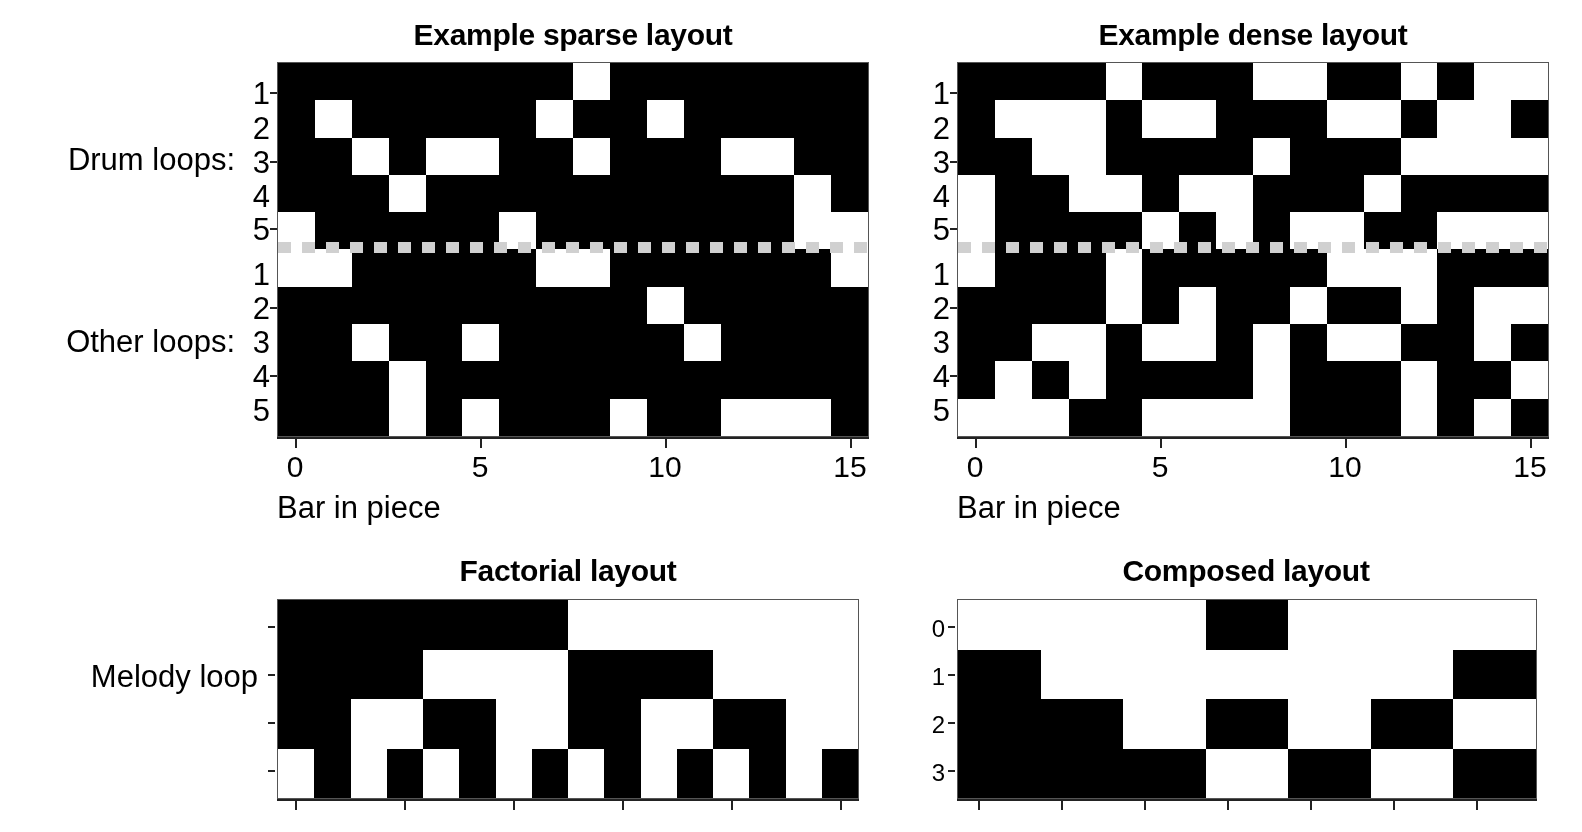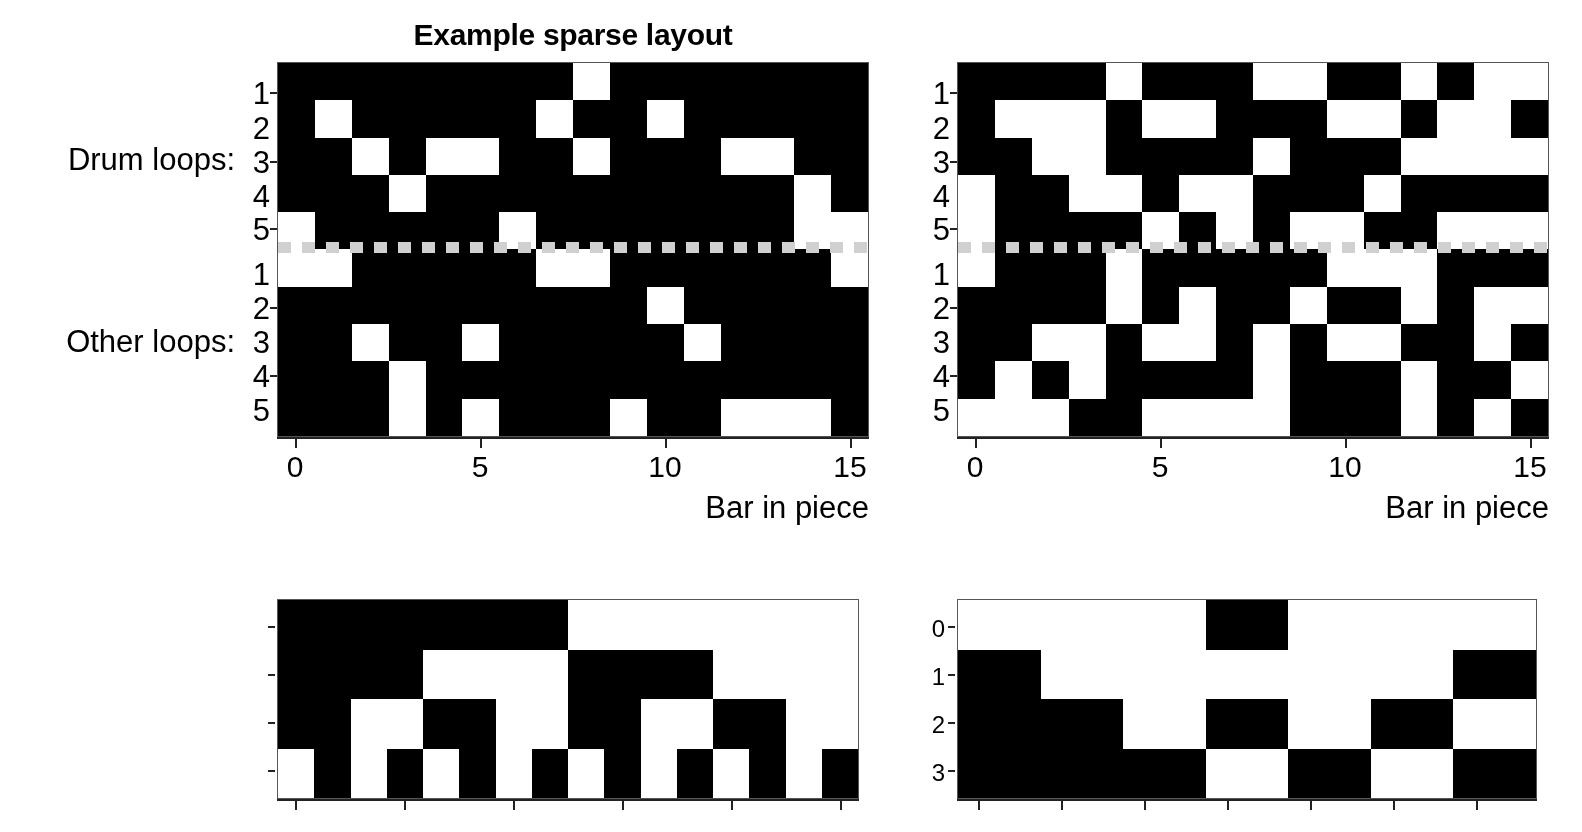"Example dense layout" div.ptitle { html: none -> <div>Example dense layout</div> }
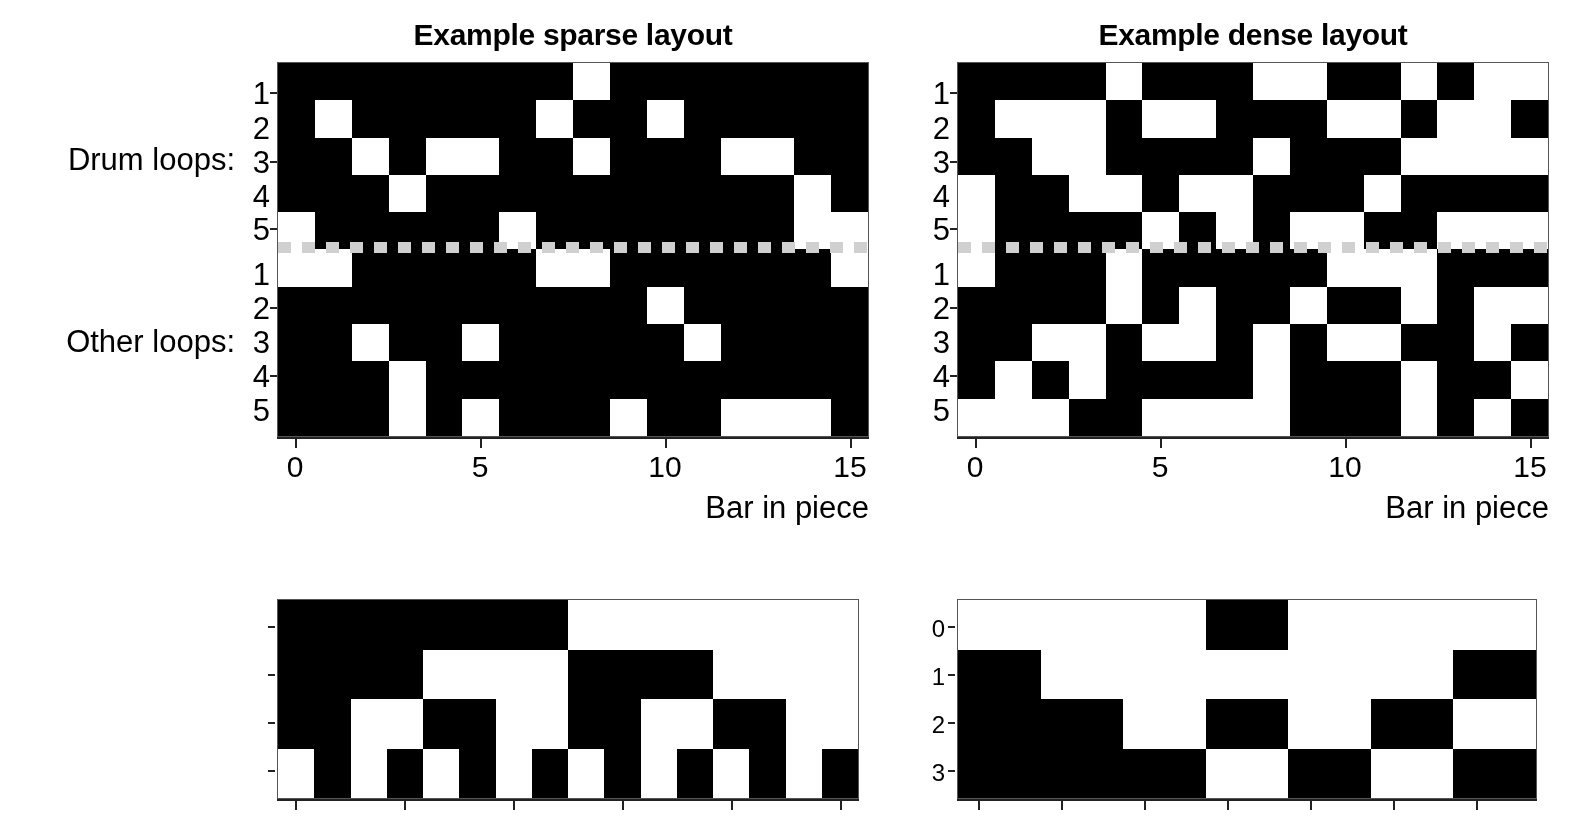"Bar in piece" .xtitle { text-align: right -> left }
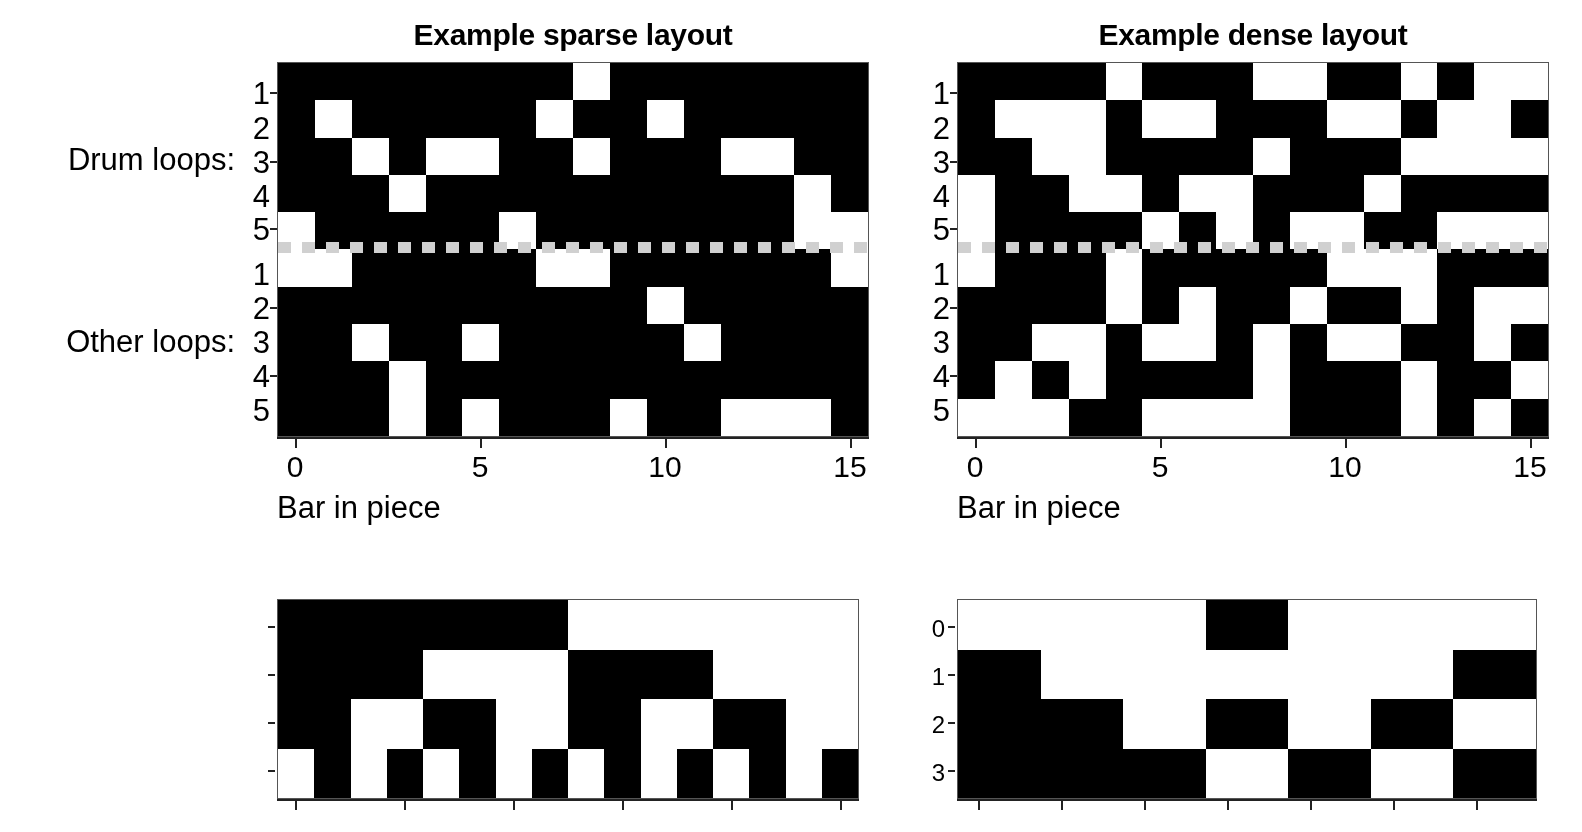"Factorial layout" div.ptitle { html: none -> <div>Factorial layout</div> }
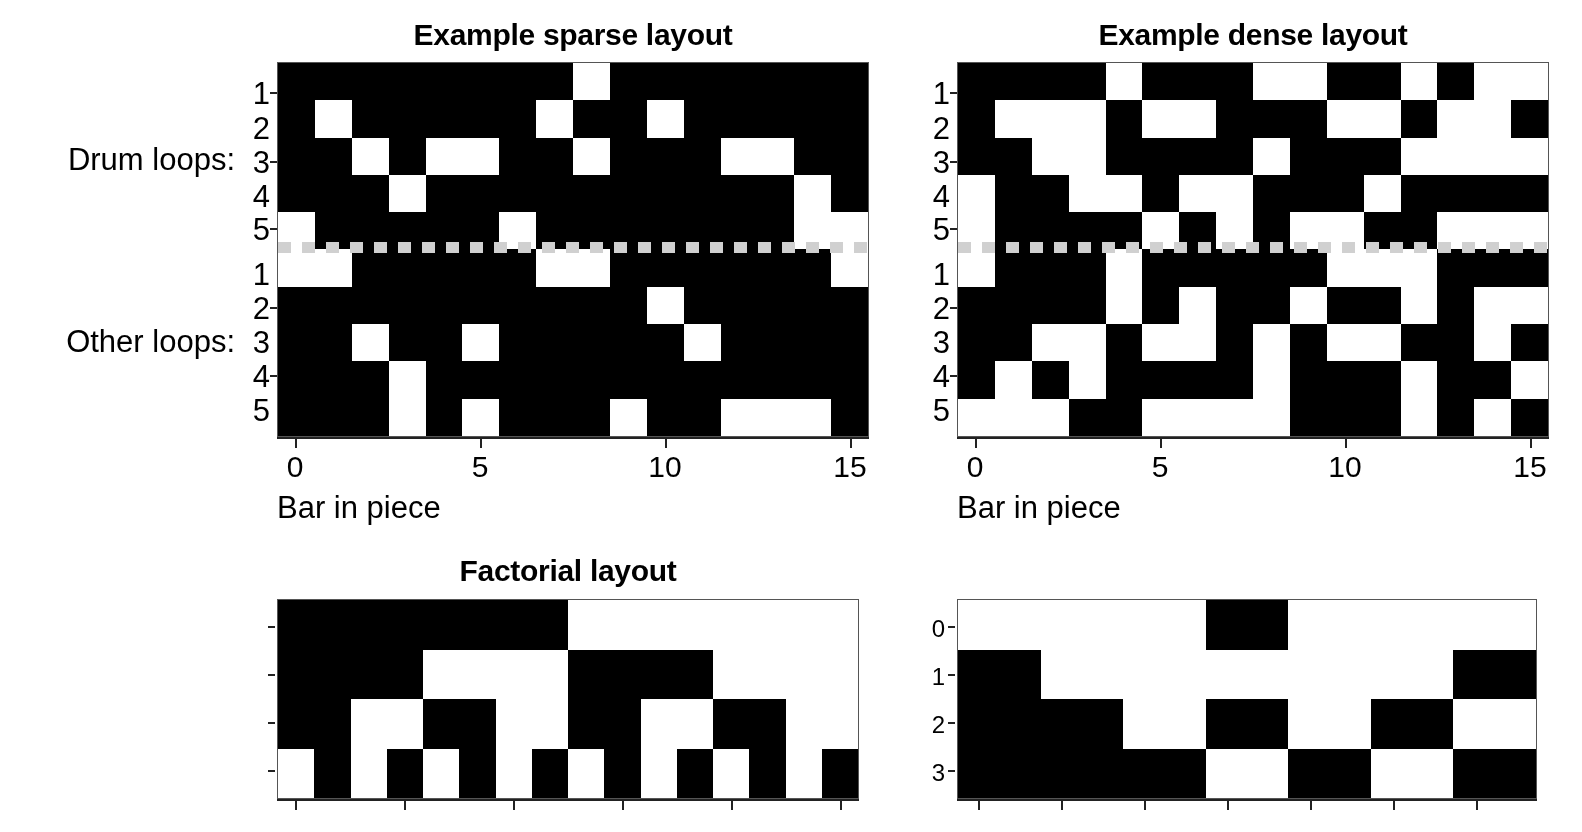"Composed layout" div.ptitle { html: none -> <div>Composed layout</div> }
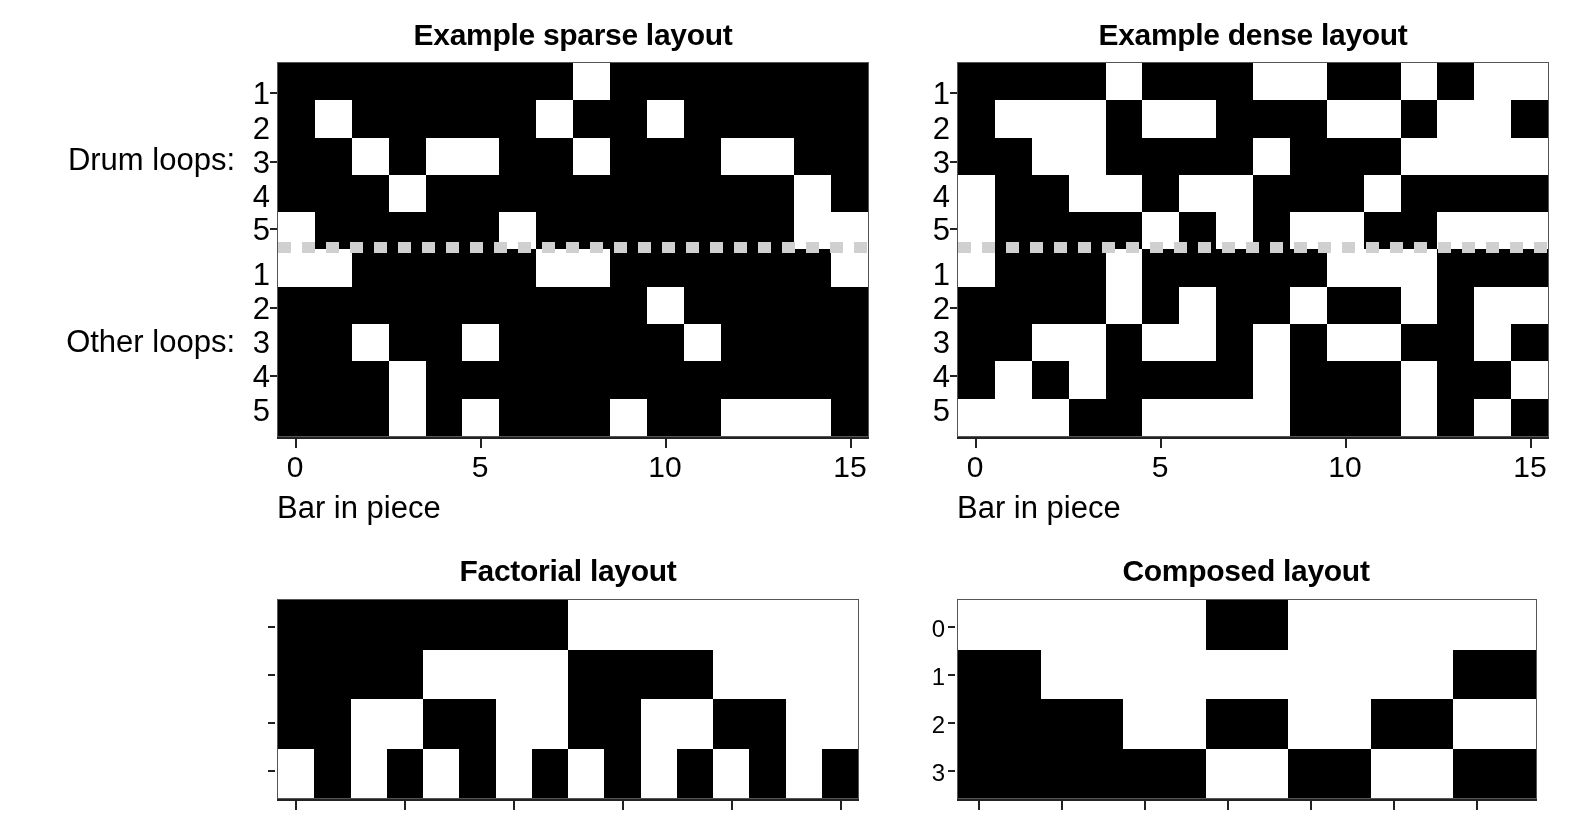"Melody loop" div.rowlab { html: none -> <div>Melody loop</div> }
